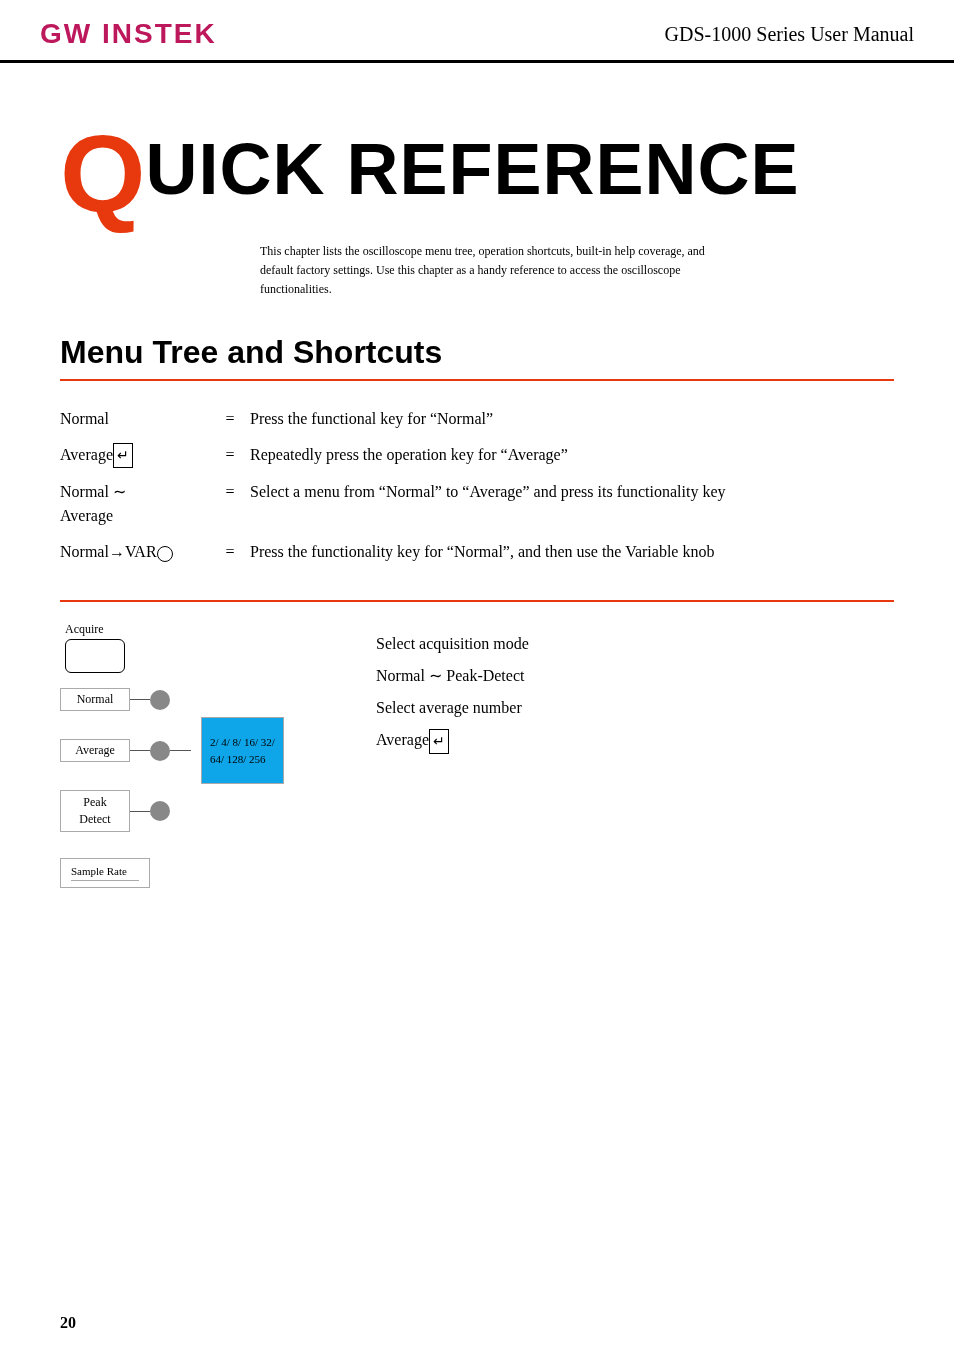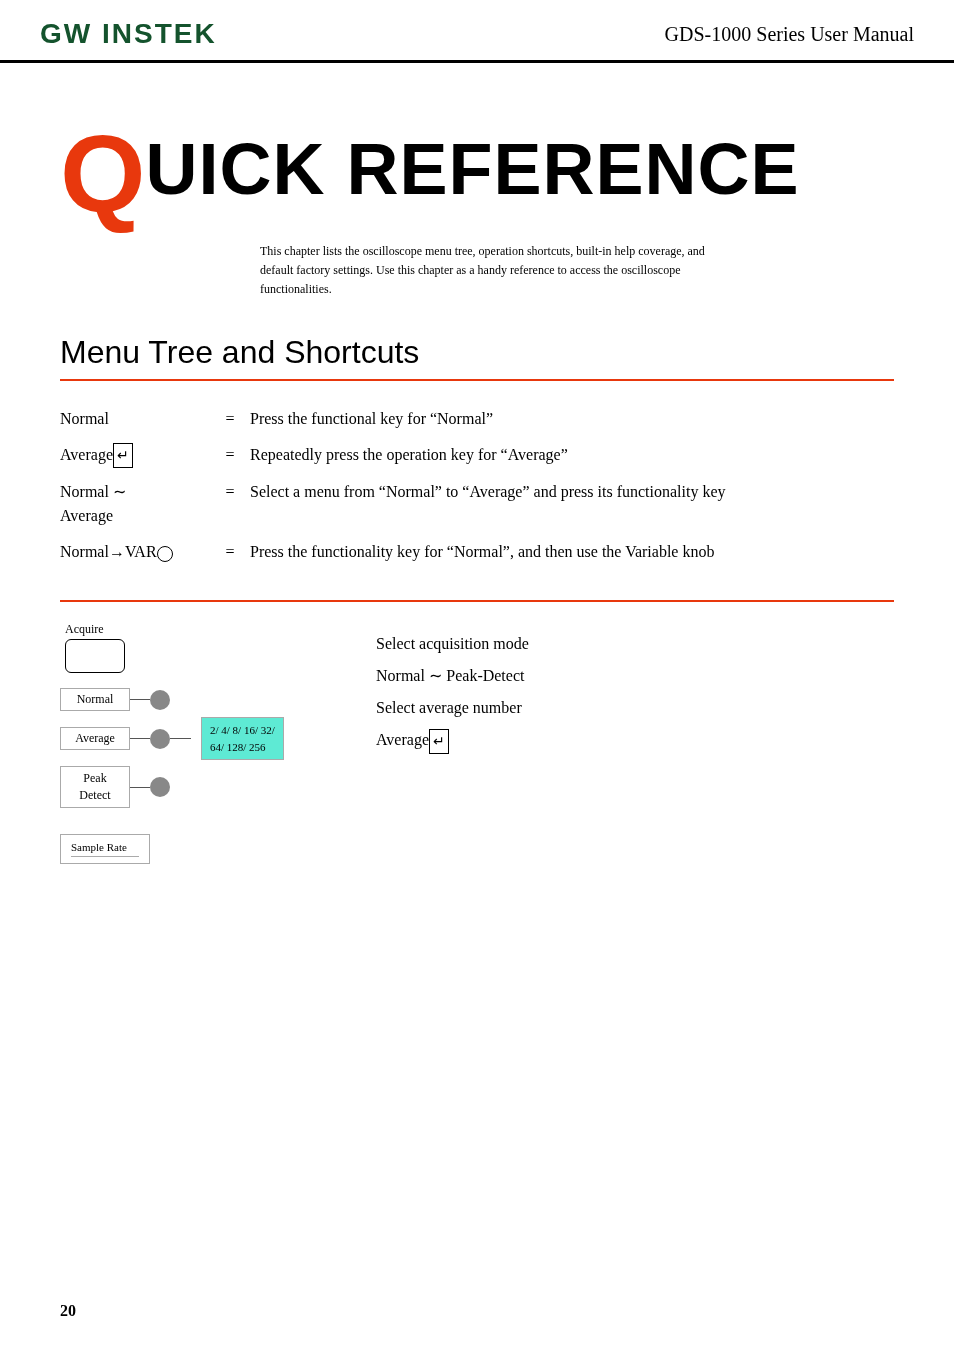"GW INSTEK" .logo span { color: #14532d -> #be185d }
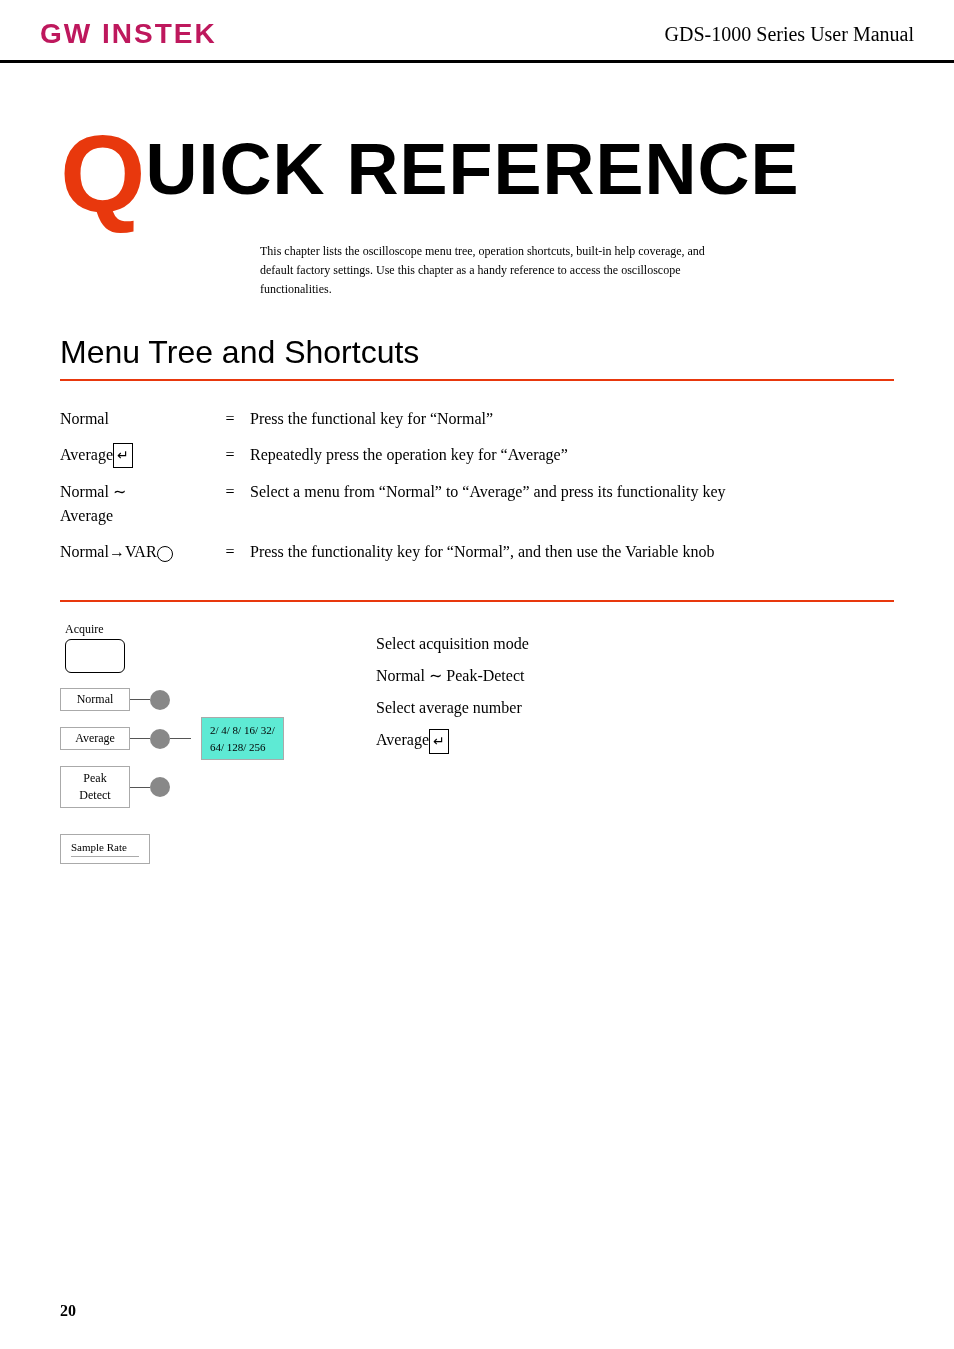"Menu Tree and Shortcuts" .section-heading { font-weight: normal -> bold }
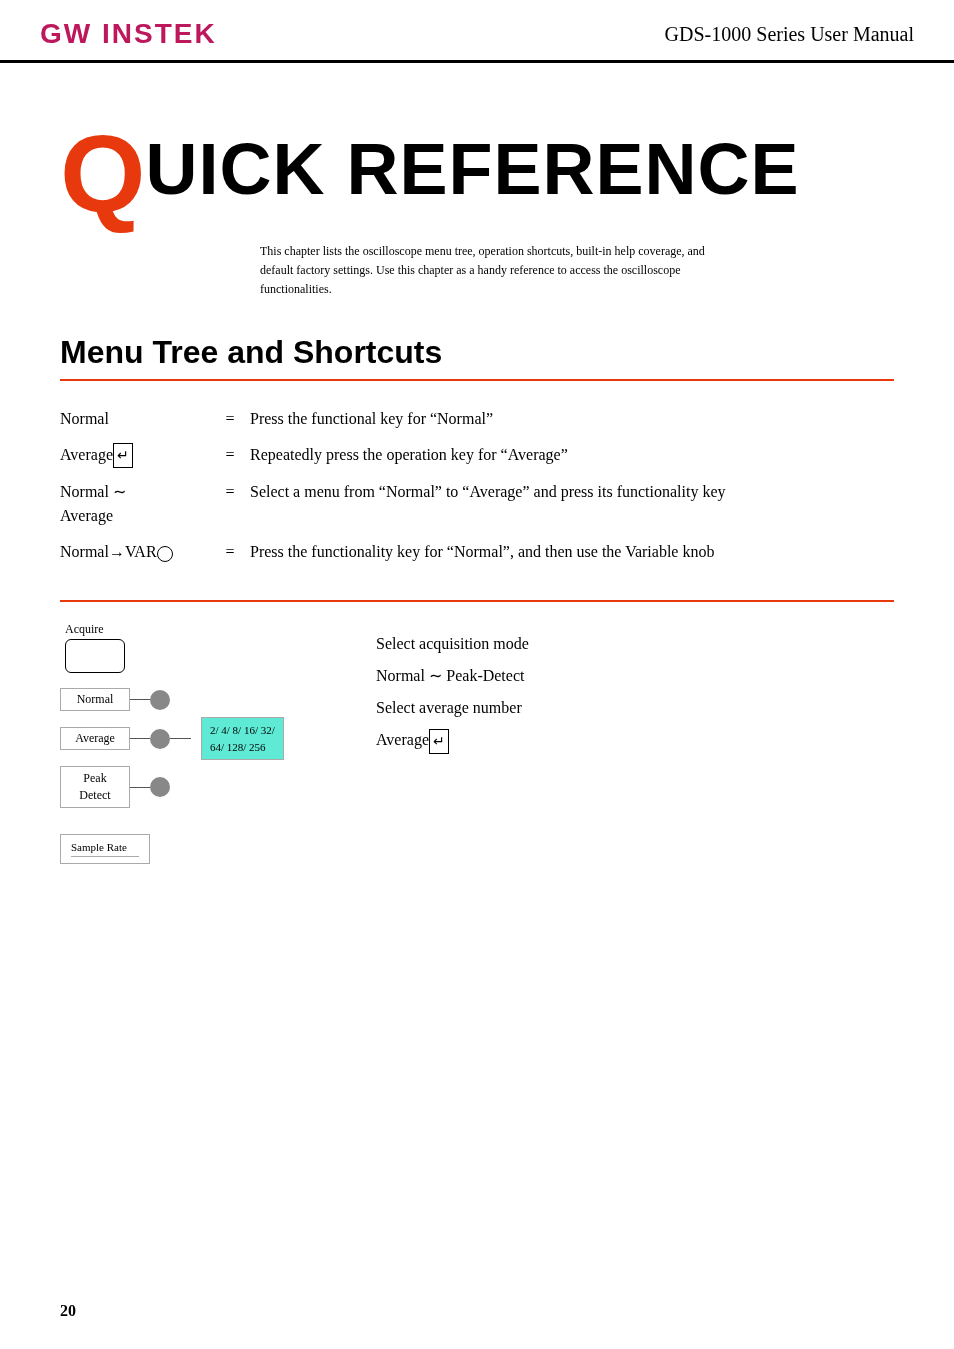"2/ 4/ 8/ 16/ 32/" .submenu-box { background: #5eead4 -> #0ea5e9; padding: 4px 8px -> 16px 8px }
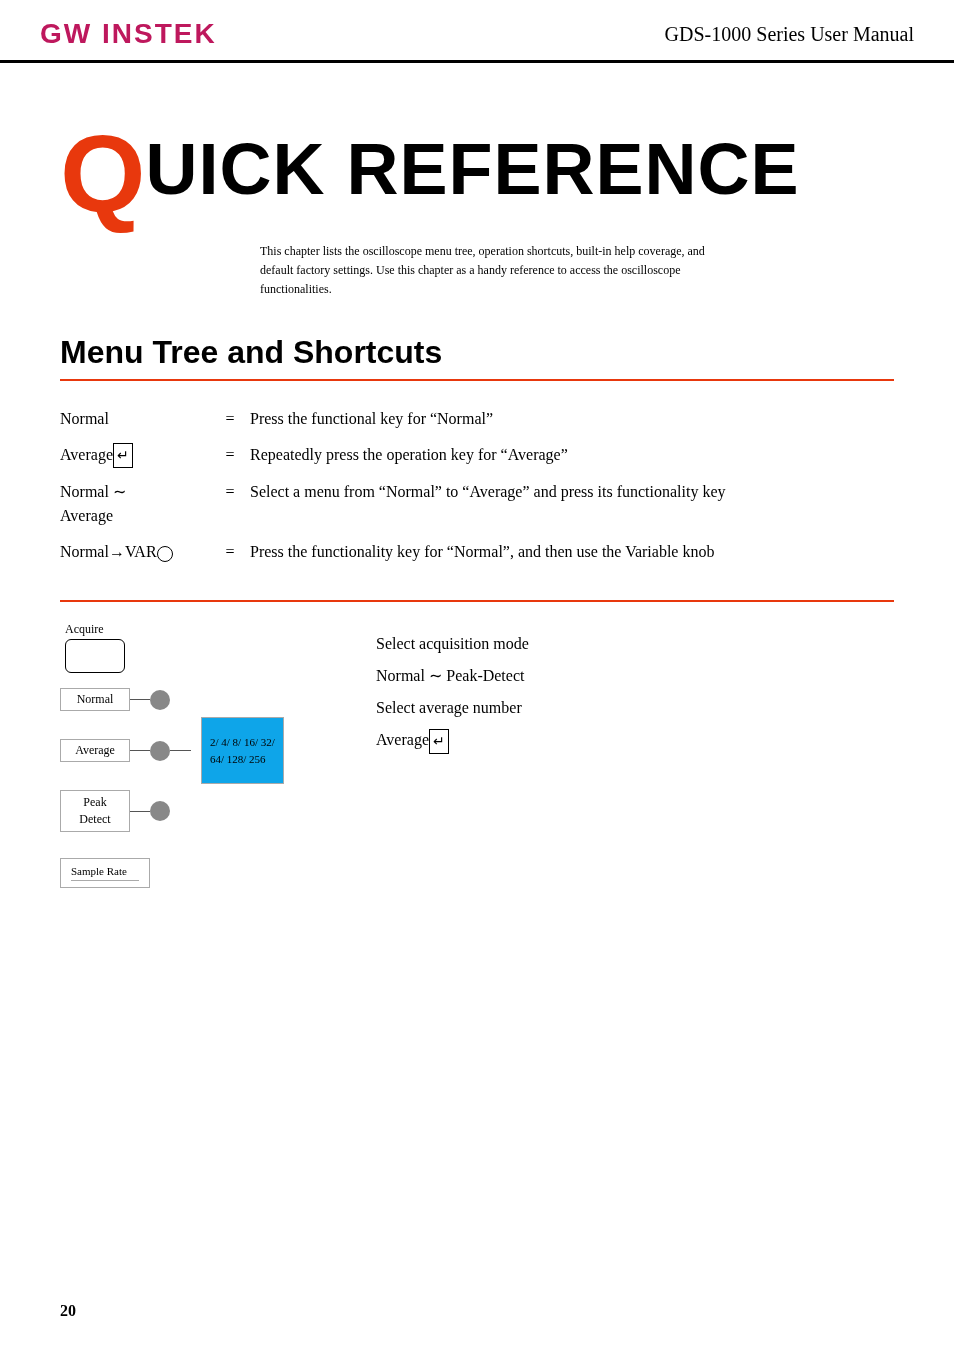"20" .page-number { bottom: 29px -> 17px }
